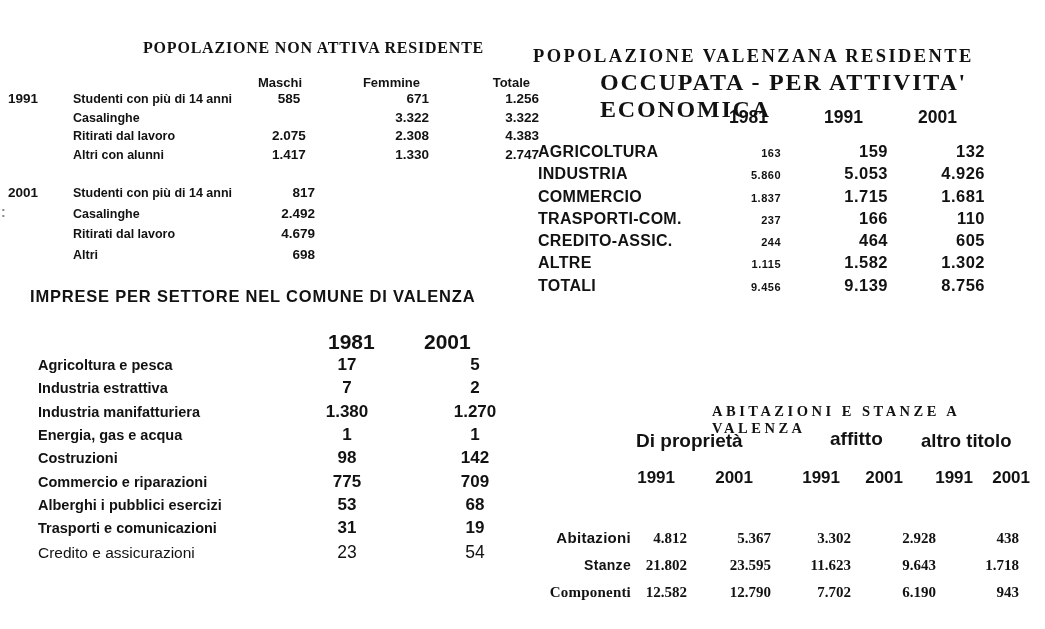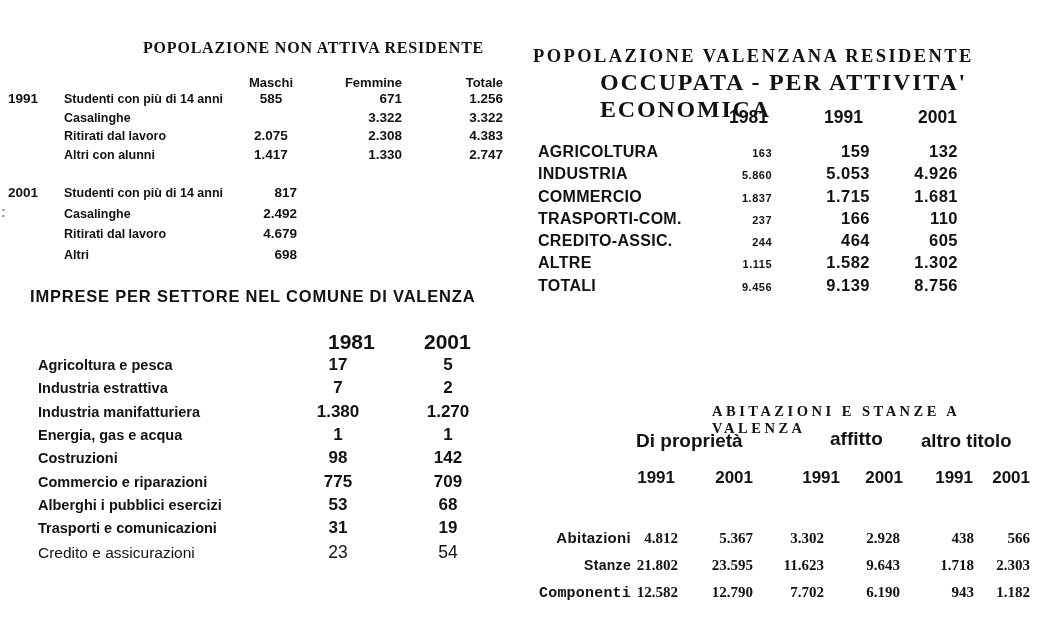"Maschi" .row { gap: none -> 9px }
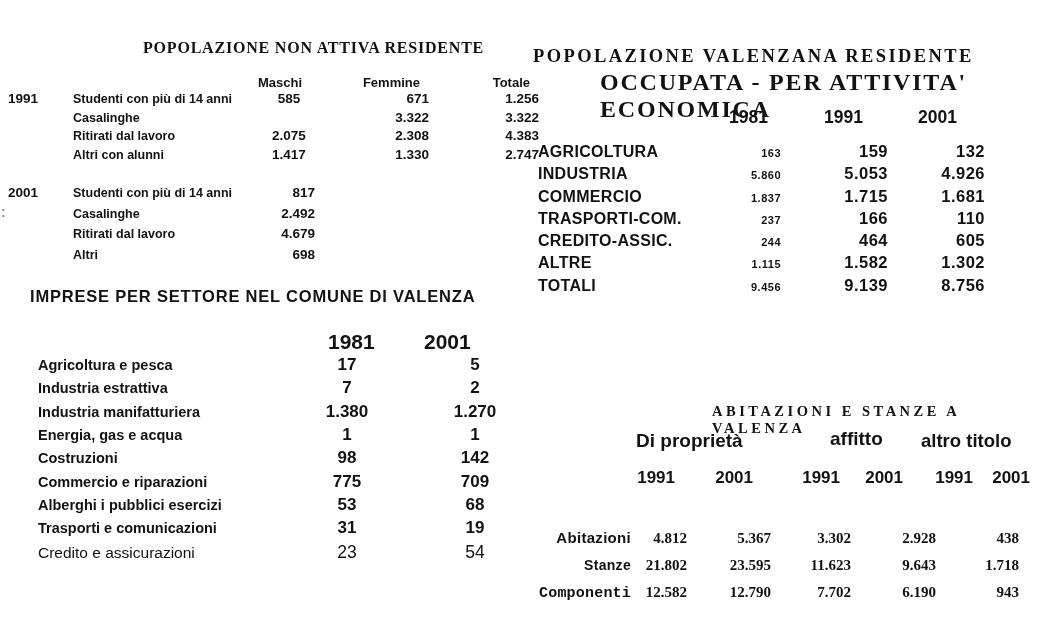"Componenti" .td-rows .row:nth-child(3) .td-lbl { font-family: Liberation Mono, monospace -> Liberation Serif, serif }
